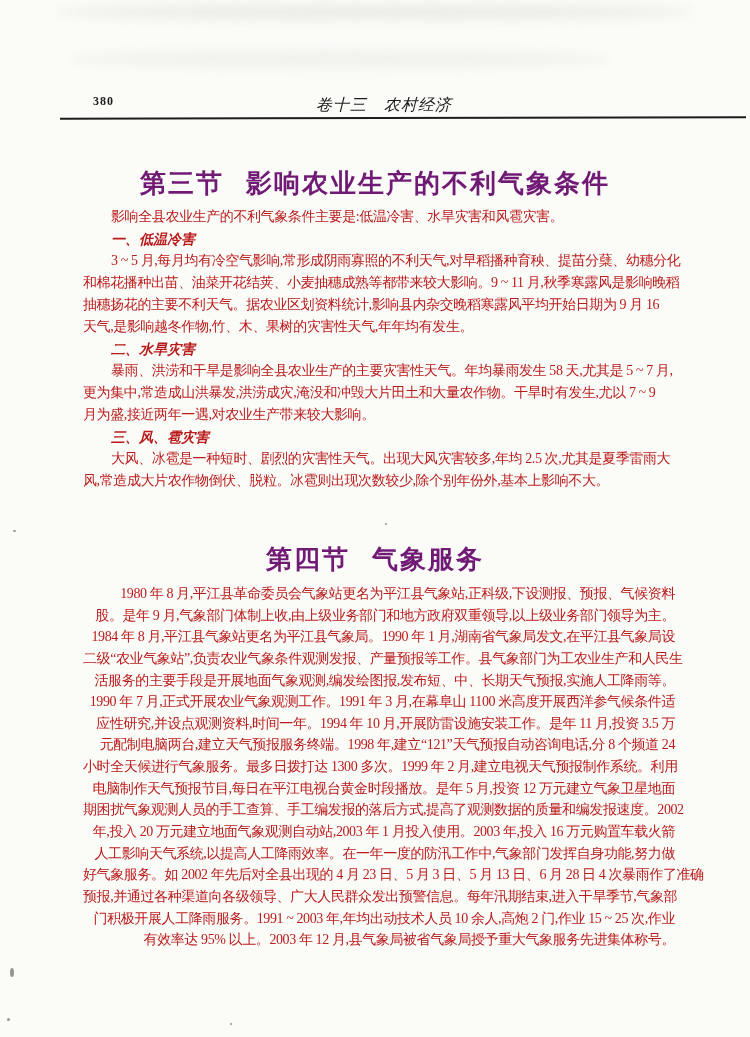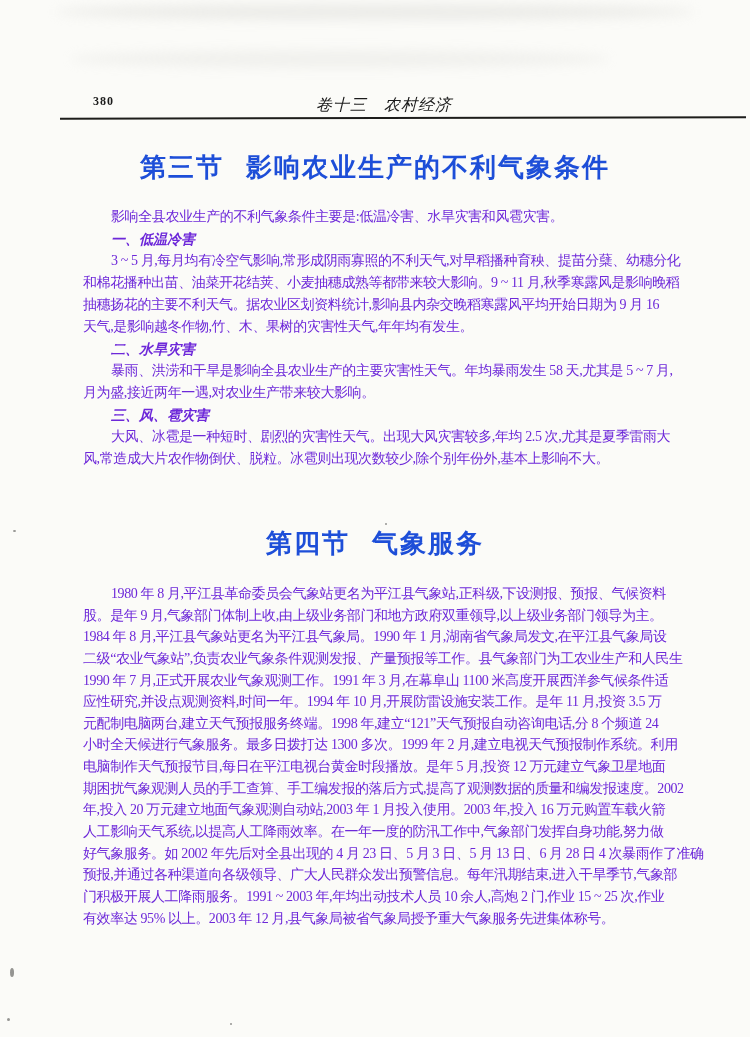"第三节 影响农业生产的不利气象条件" .section-title { color: #1d4ed8 -> #701a75; margin-top: none -> 16px }
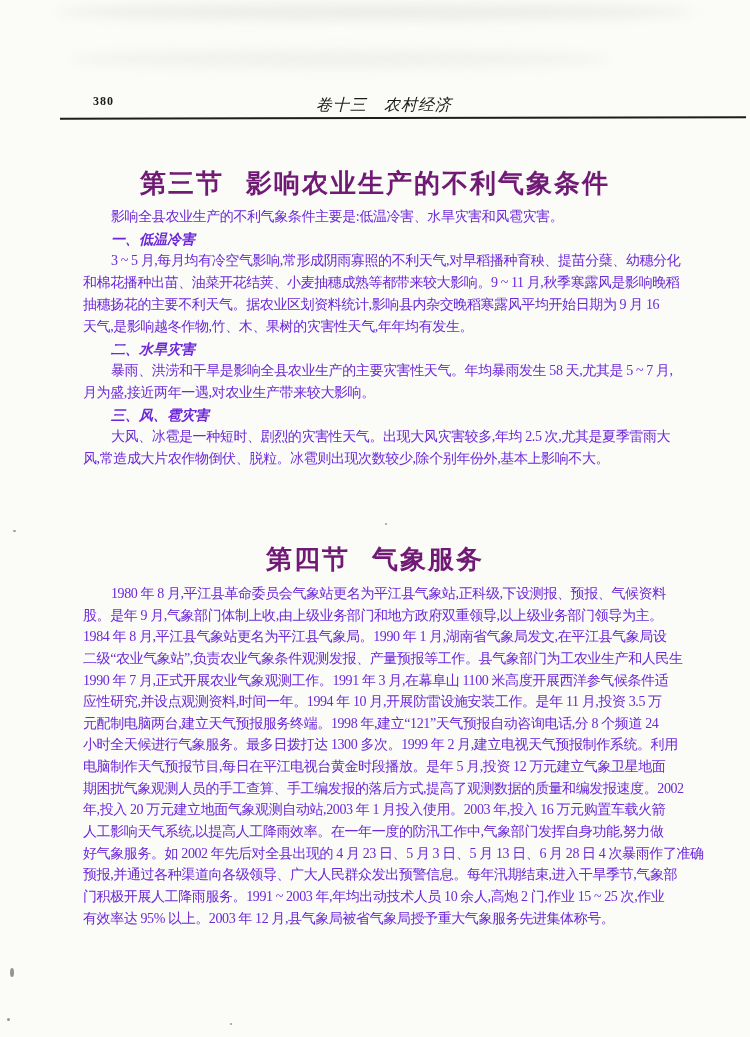"影响全县农业生产的不利气象条件主要是:低温冷害、水旱灾害和风雹灾害。" .body-block { color: #6d28d9 -> #b91c1c }
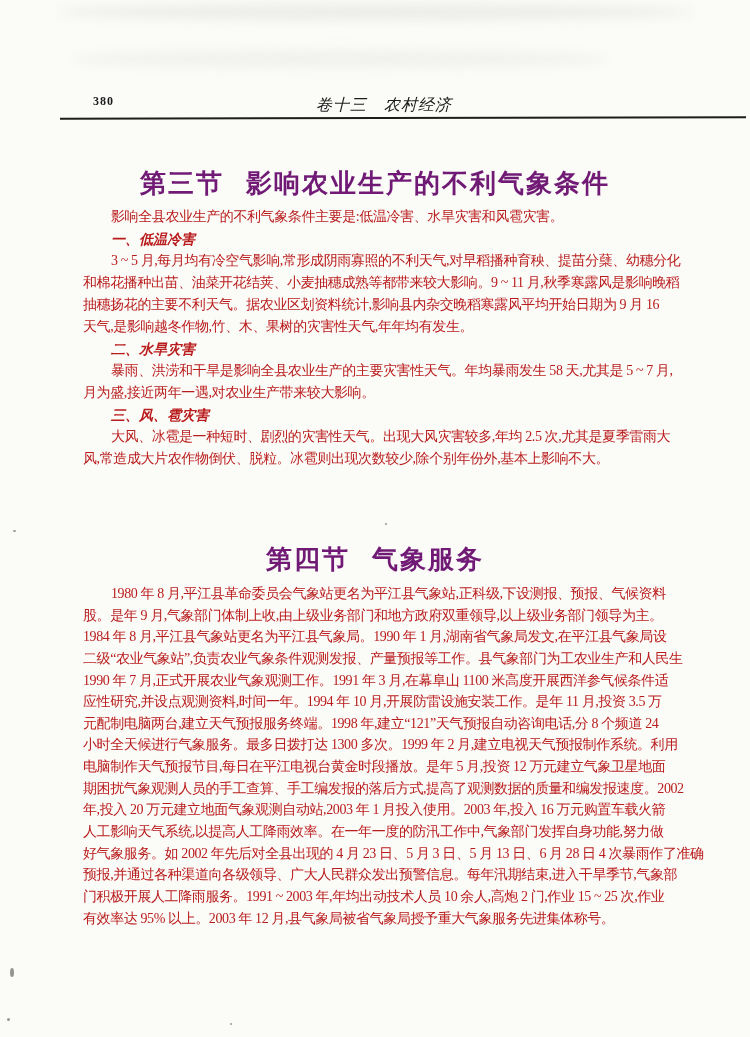"更为集中,常造成山洪暴发,洪涝成灾,淹没和冲毁大片田土和大量农作物。干旱时有发生" div.line { html: none -> <div>更为集中,常造成山洪暴发,洪涝成灾,淹没和冲毁大片田土和大量农作物。干旱时有发生,尤以 7 ~ 9</div> }
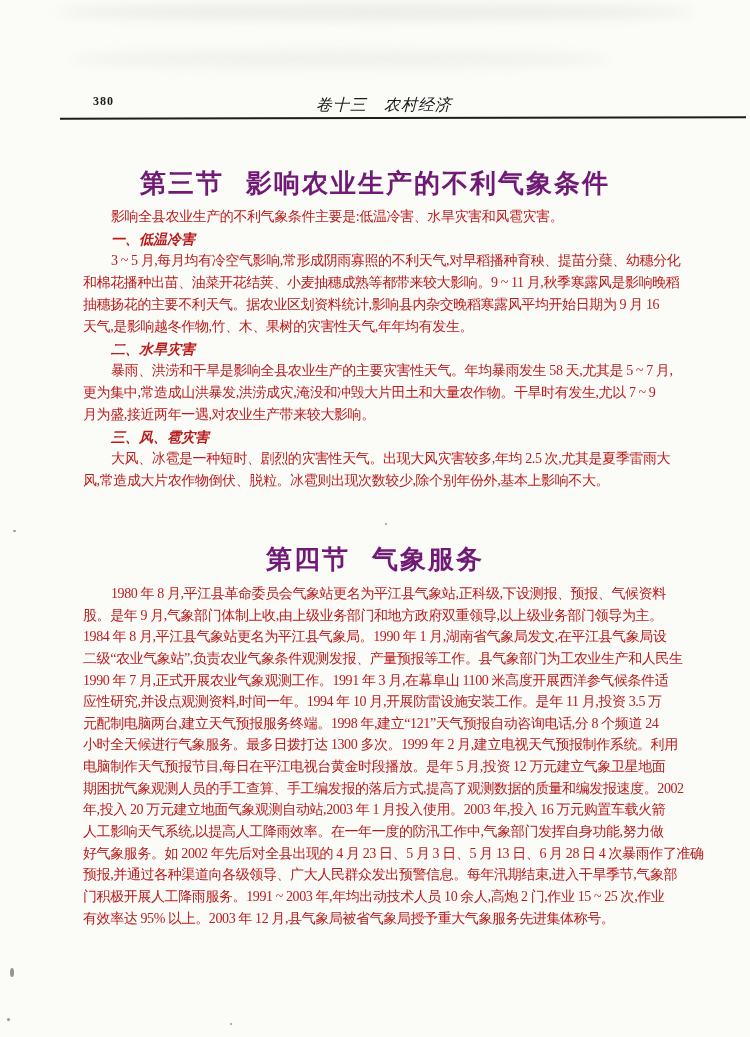"1980 年 8" #section4-body .line { text-align: none -> right }
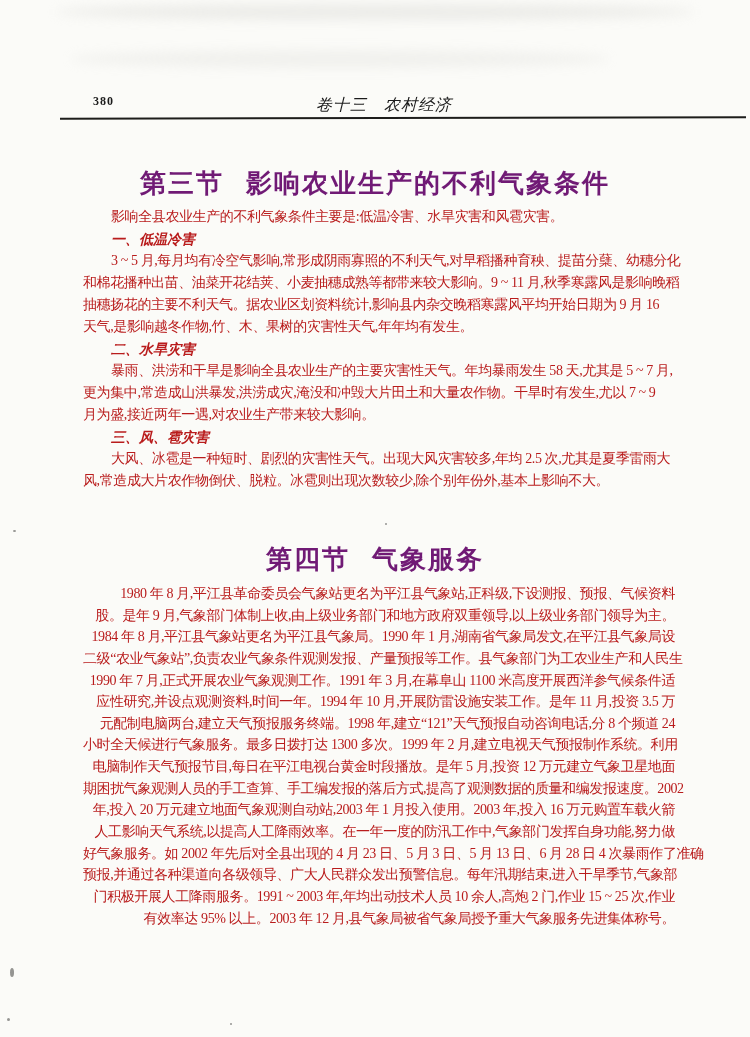"活服务的主要手段是开展地面气象观测,编发绘图报,发布短、中、长期天气预报,实施人" div.line { html: none -> <div>活服务的主要手段是开展地面气象观测,编发绘图报,发布短、中、长期天气预报,实施人工降雨等。</div> }
